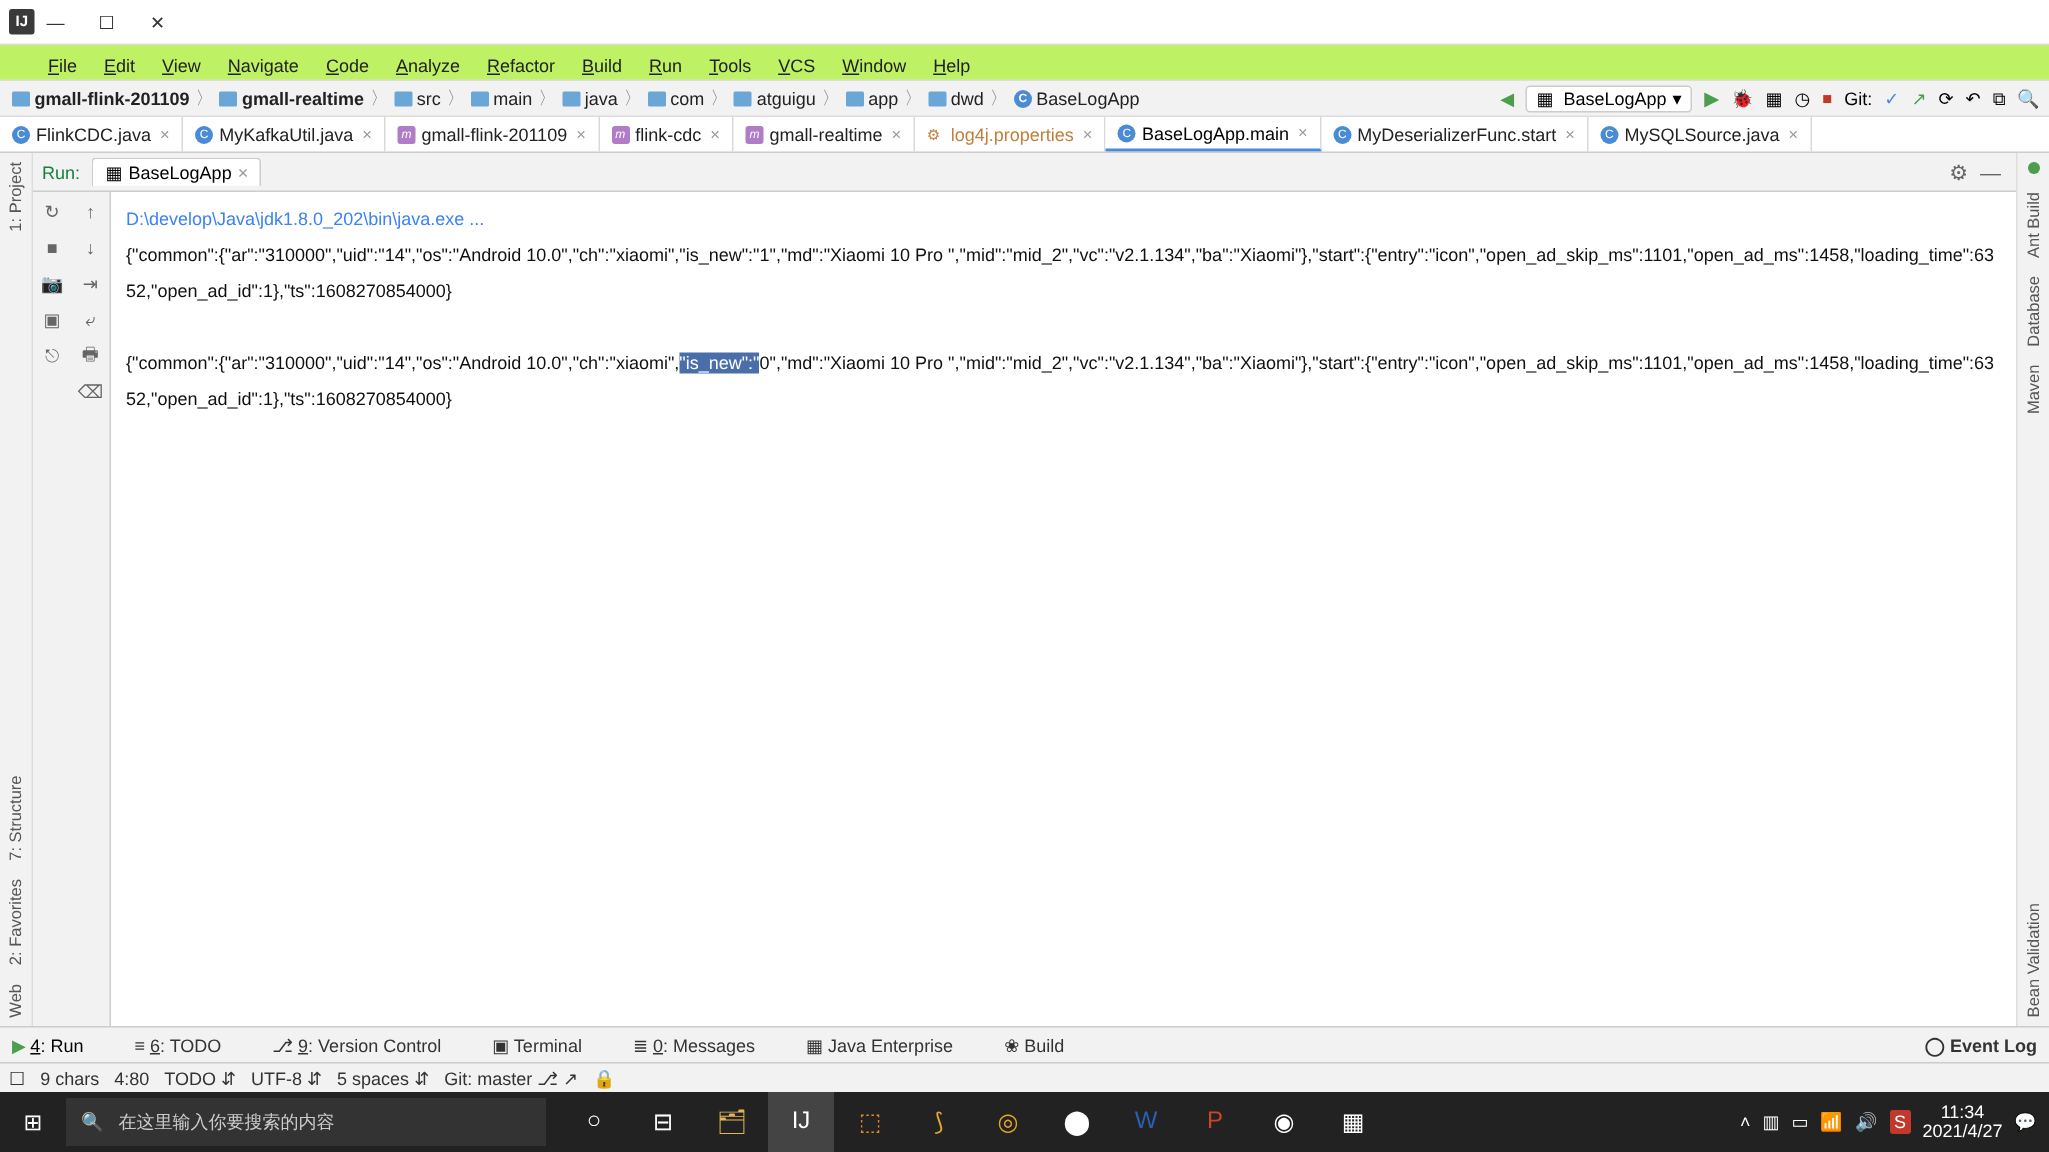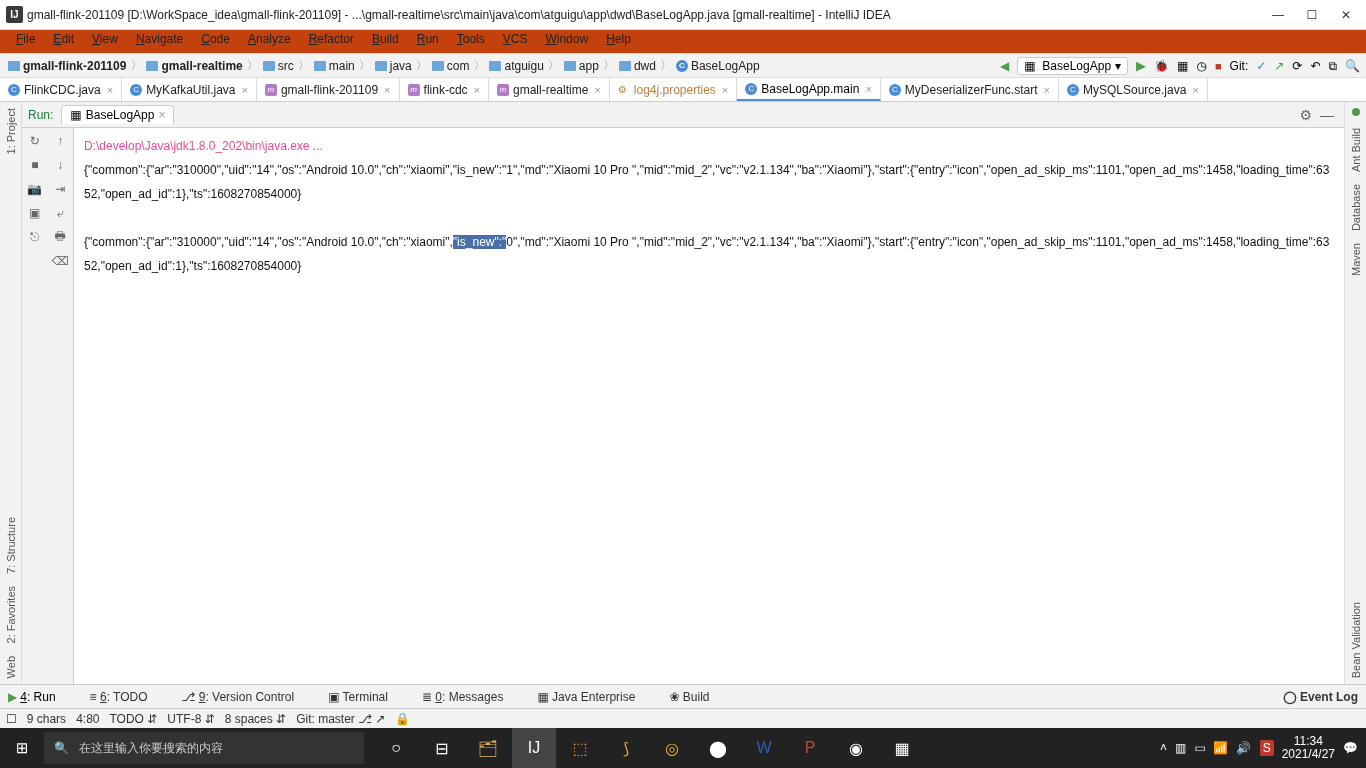"gmall-flink-201109 [D:\WorkSpace_idea\gmall-flink-201109] -" span.title { html: <span>gmall-flink-201109 [D:\WorkSpace_idea\gmall-flink-201109] - ...\gmall-realtime\src\main\java\com\atguigu\app\dwd\BaseLogApp.java [gmall-realtime] - IntelliJ IDEA</span> -> none }
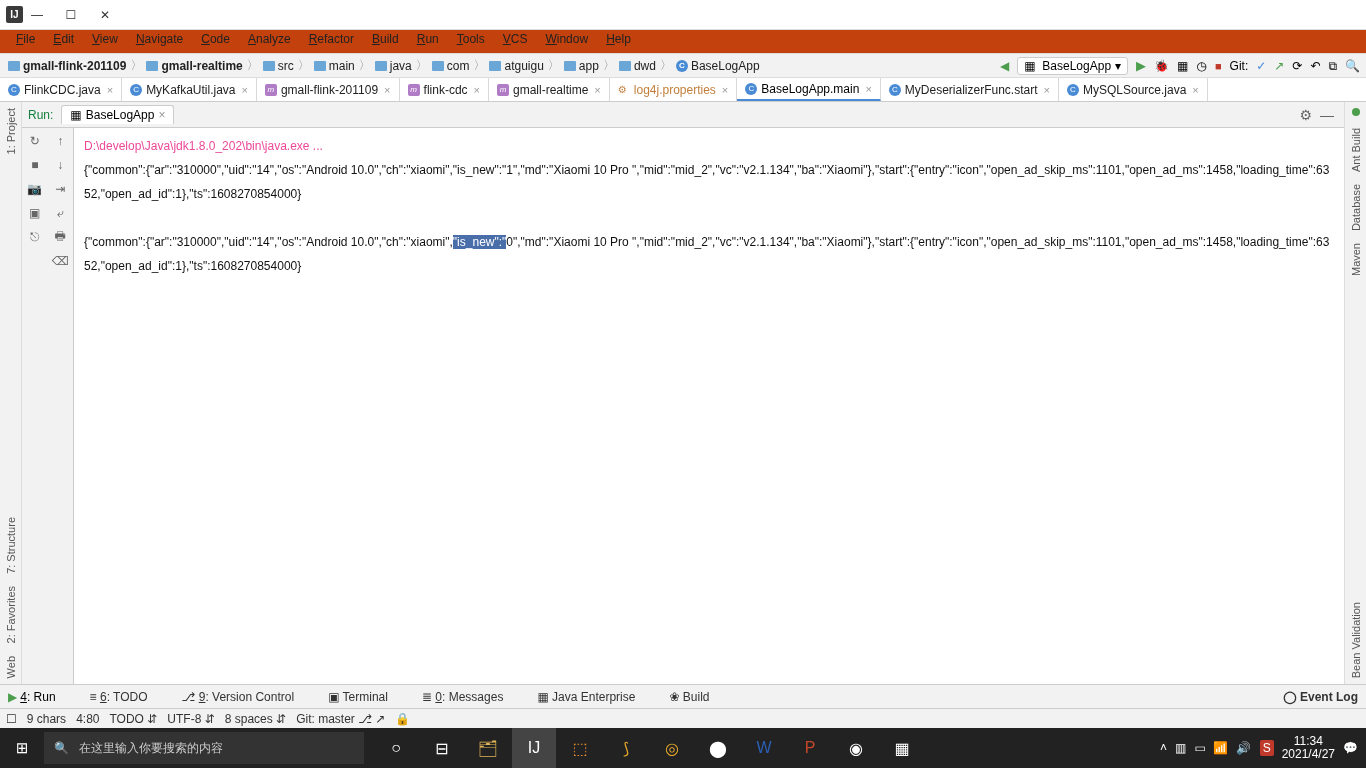"File" .menubar { align-items: flex-start -> flex-end; background: #c2410c -> #bef264; padding: 0 8px -> 0 24px }
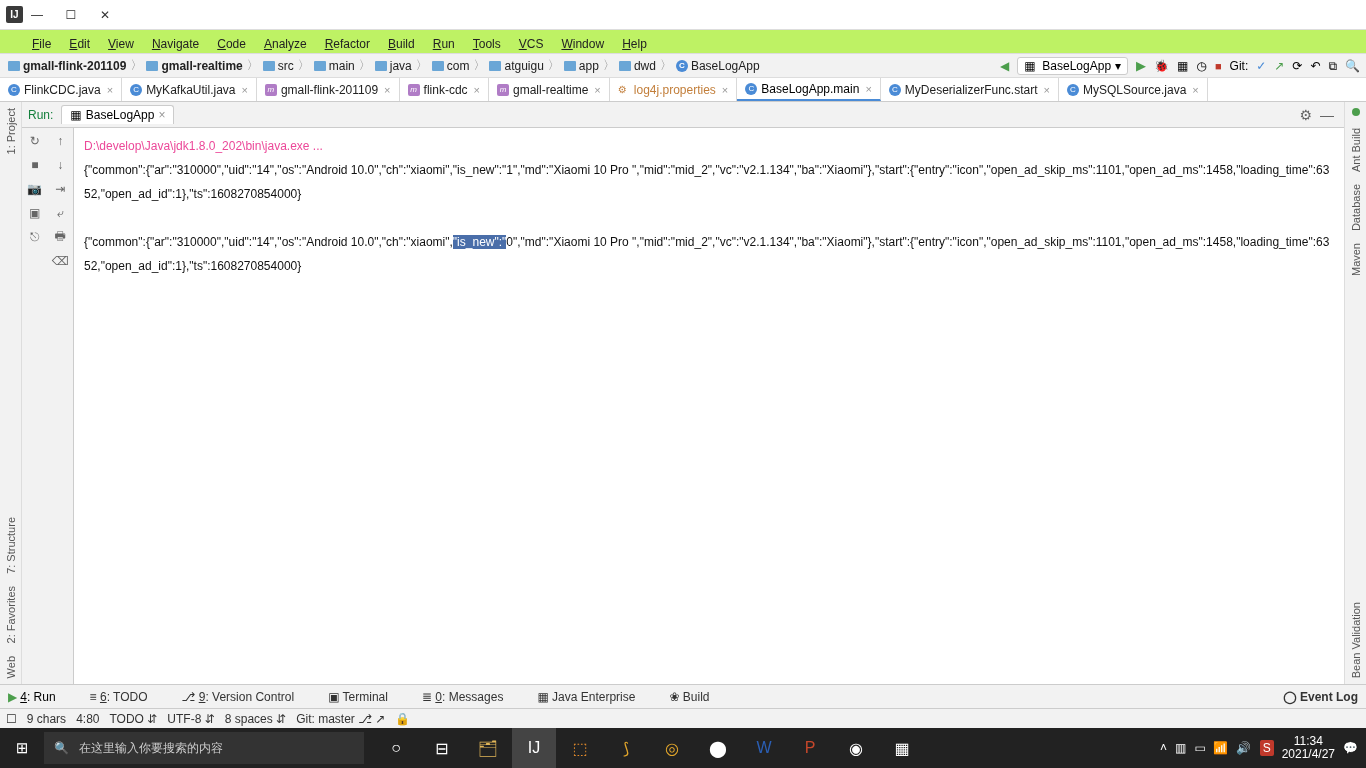"D:\develop\Java\jdk1.8.0_202\bin\java.ex" .console .cmd { color: #ec4899 -> #3b82f6 }
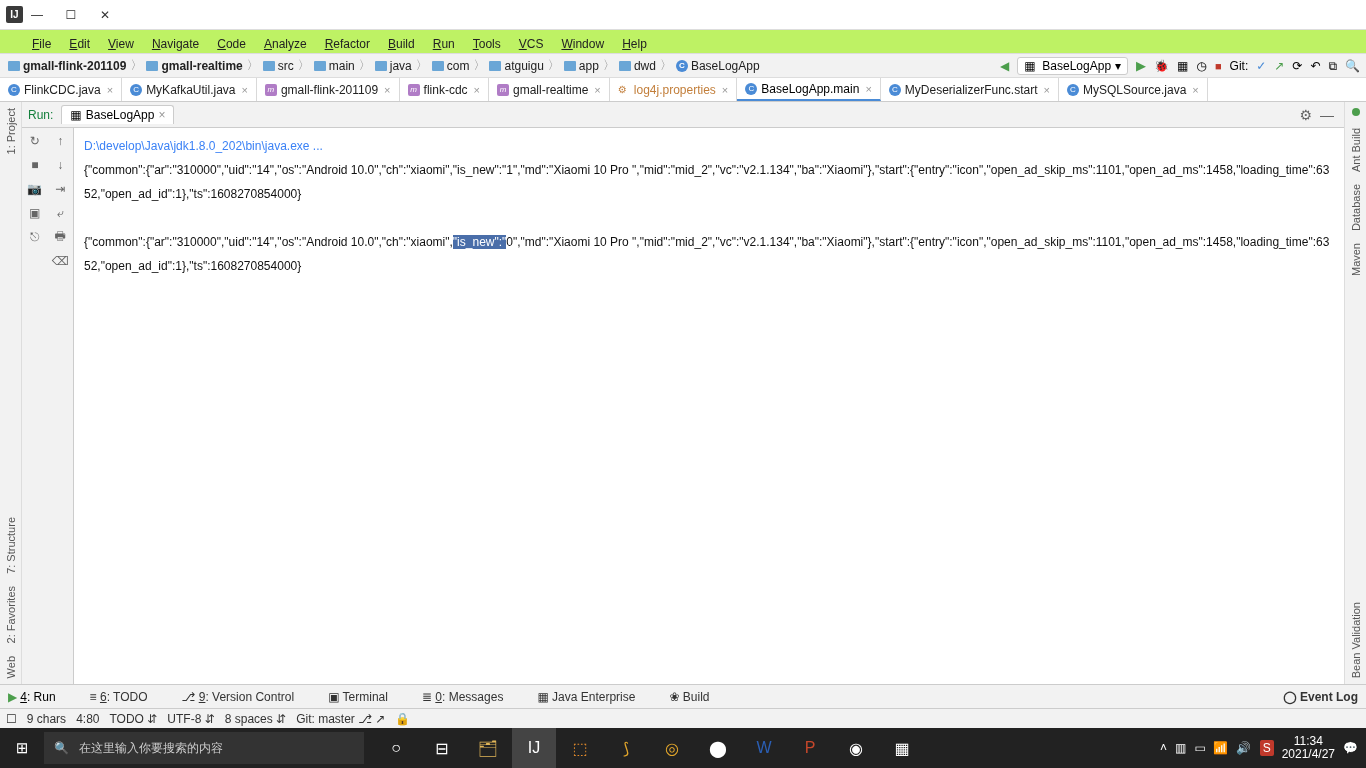"8 spaces" span { text: 8 -> 5 }
